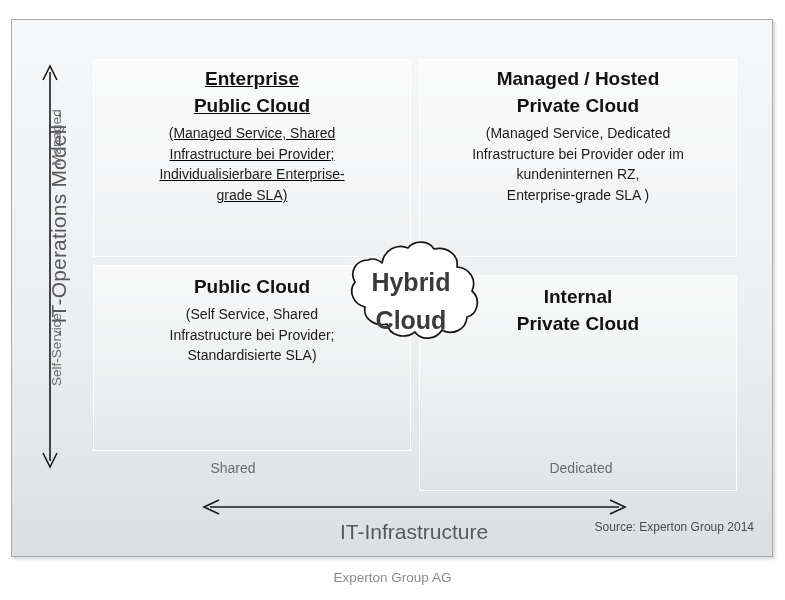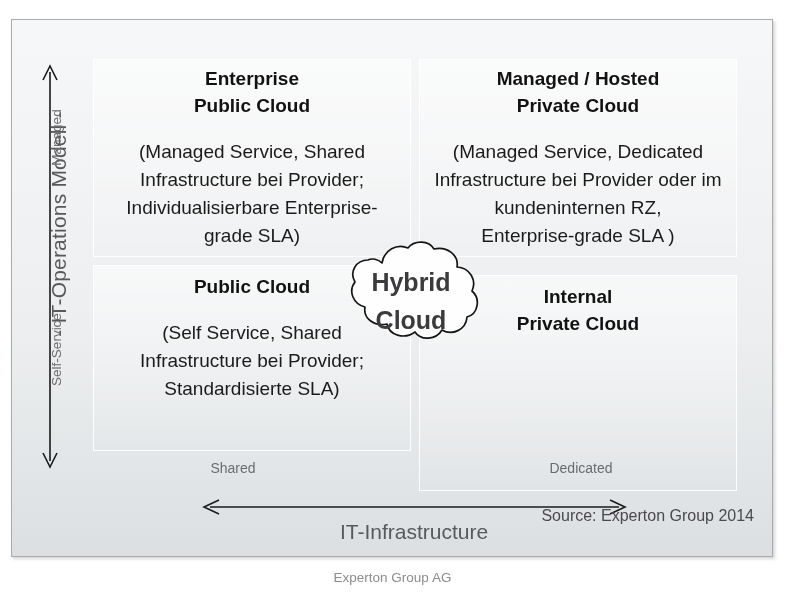"Enterprise" .quad.tl { text-decoration: none -> underline }
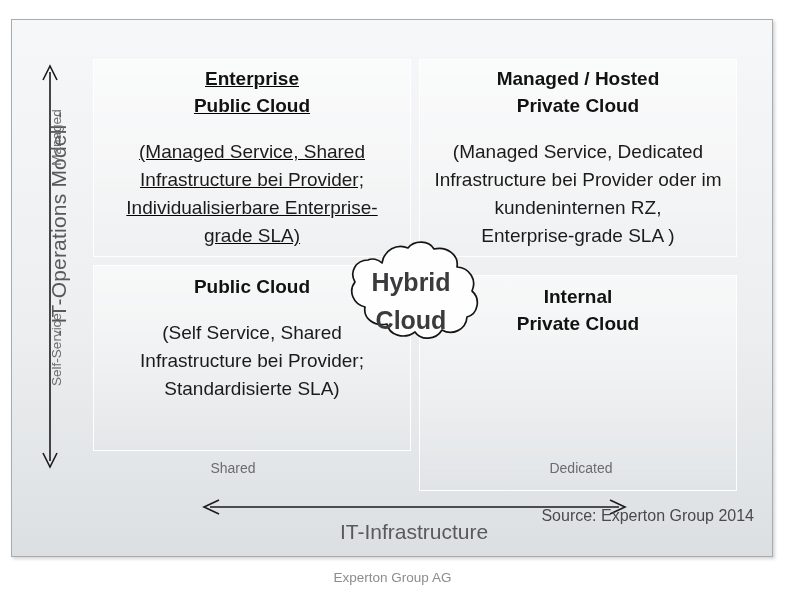"(Managed Service, Shared" .quad-desc { font-size: 19px -> 14px; margin-top: 18px -> 3px }
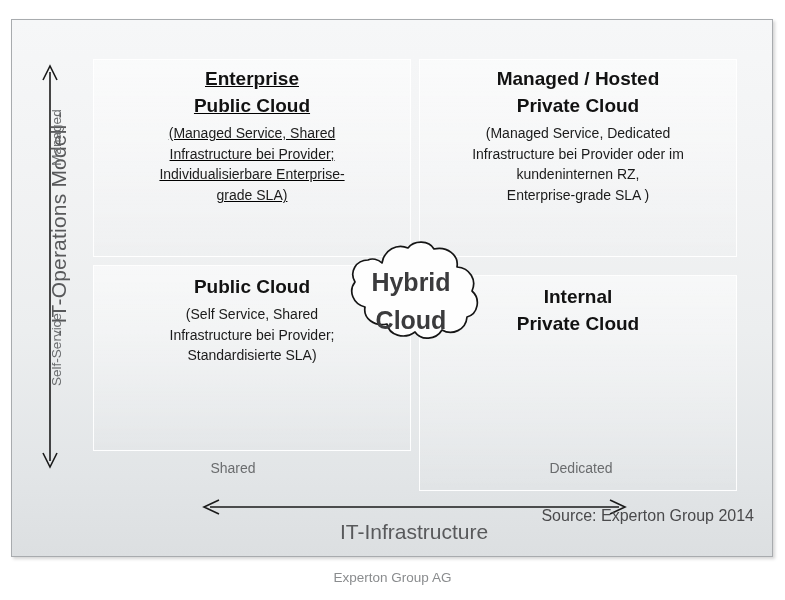"Source: Experton Group 2014" .source { bottom: 31px -> 22px; font-size: 16px -> 12px }
